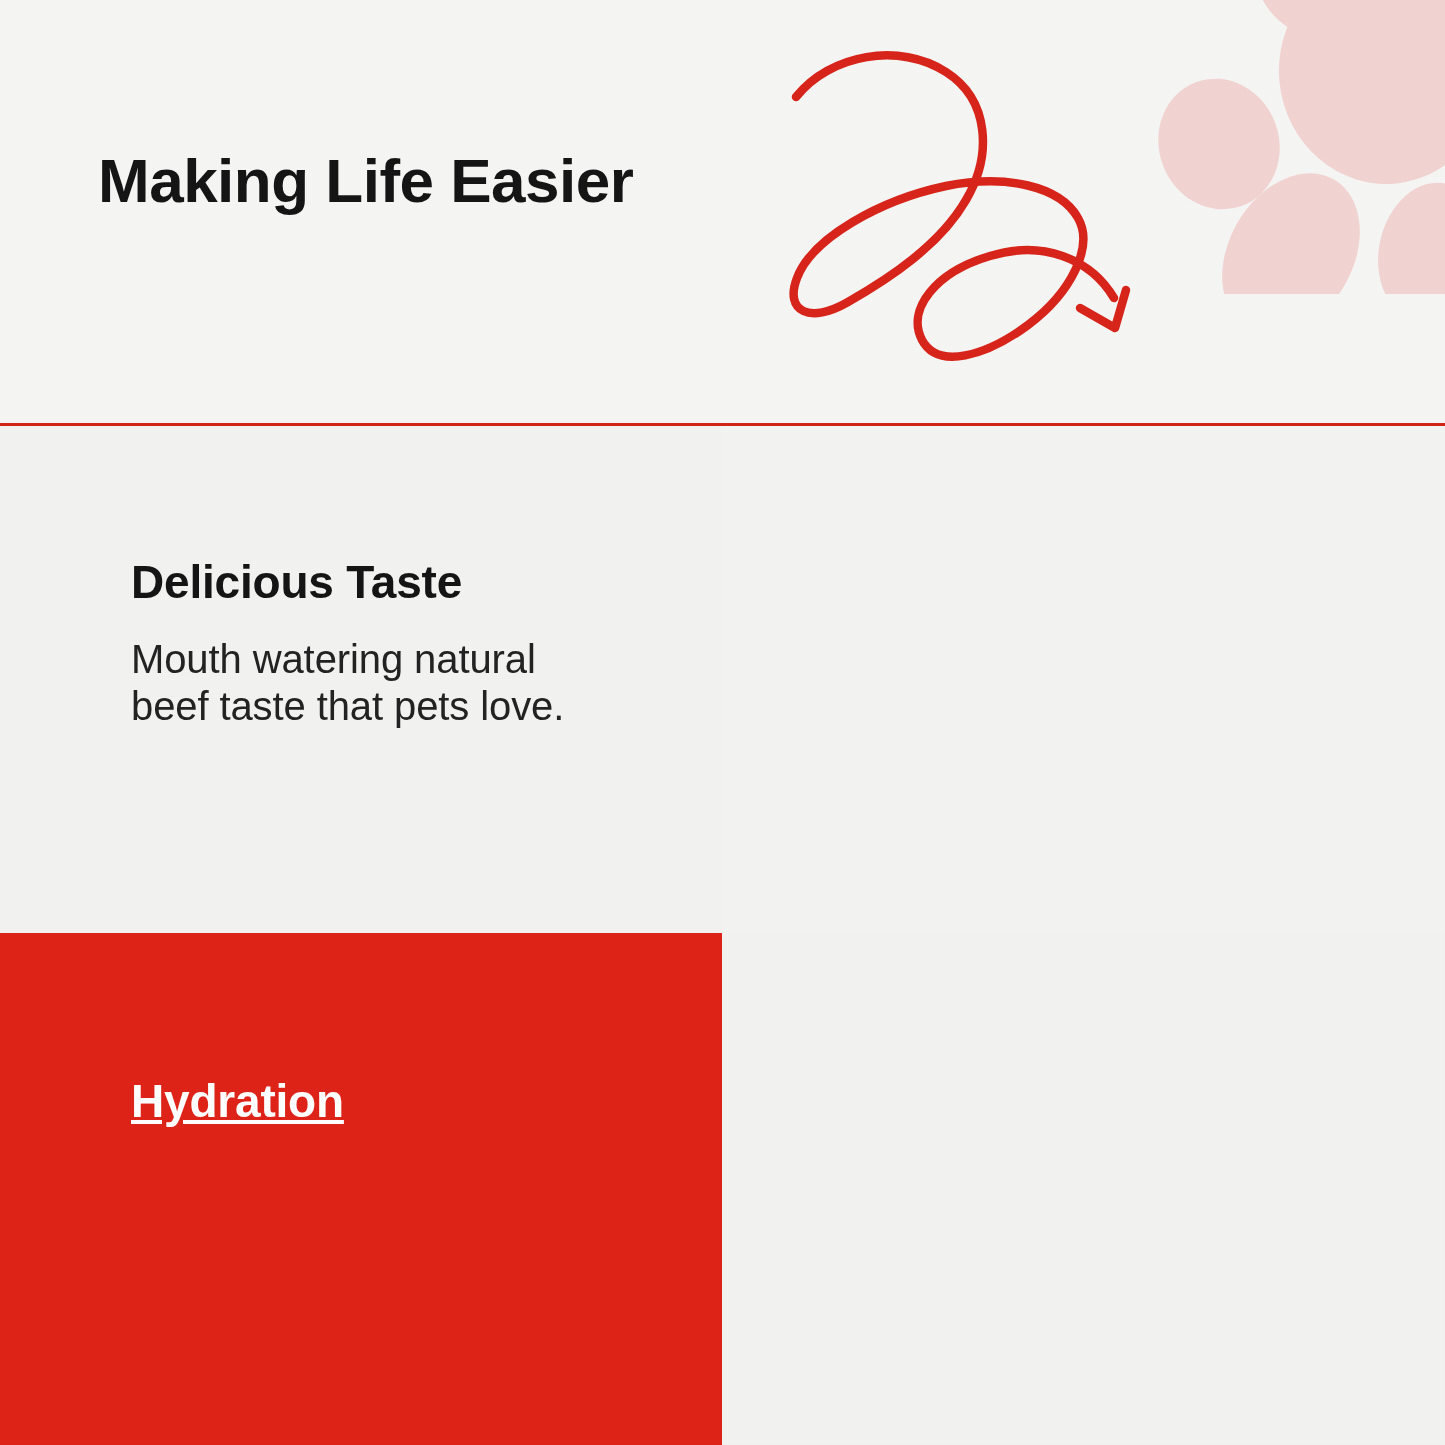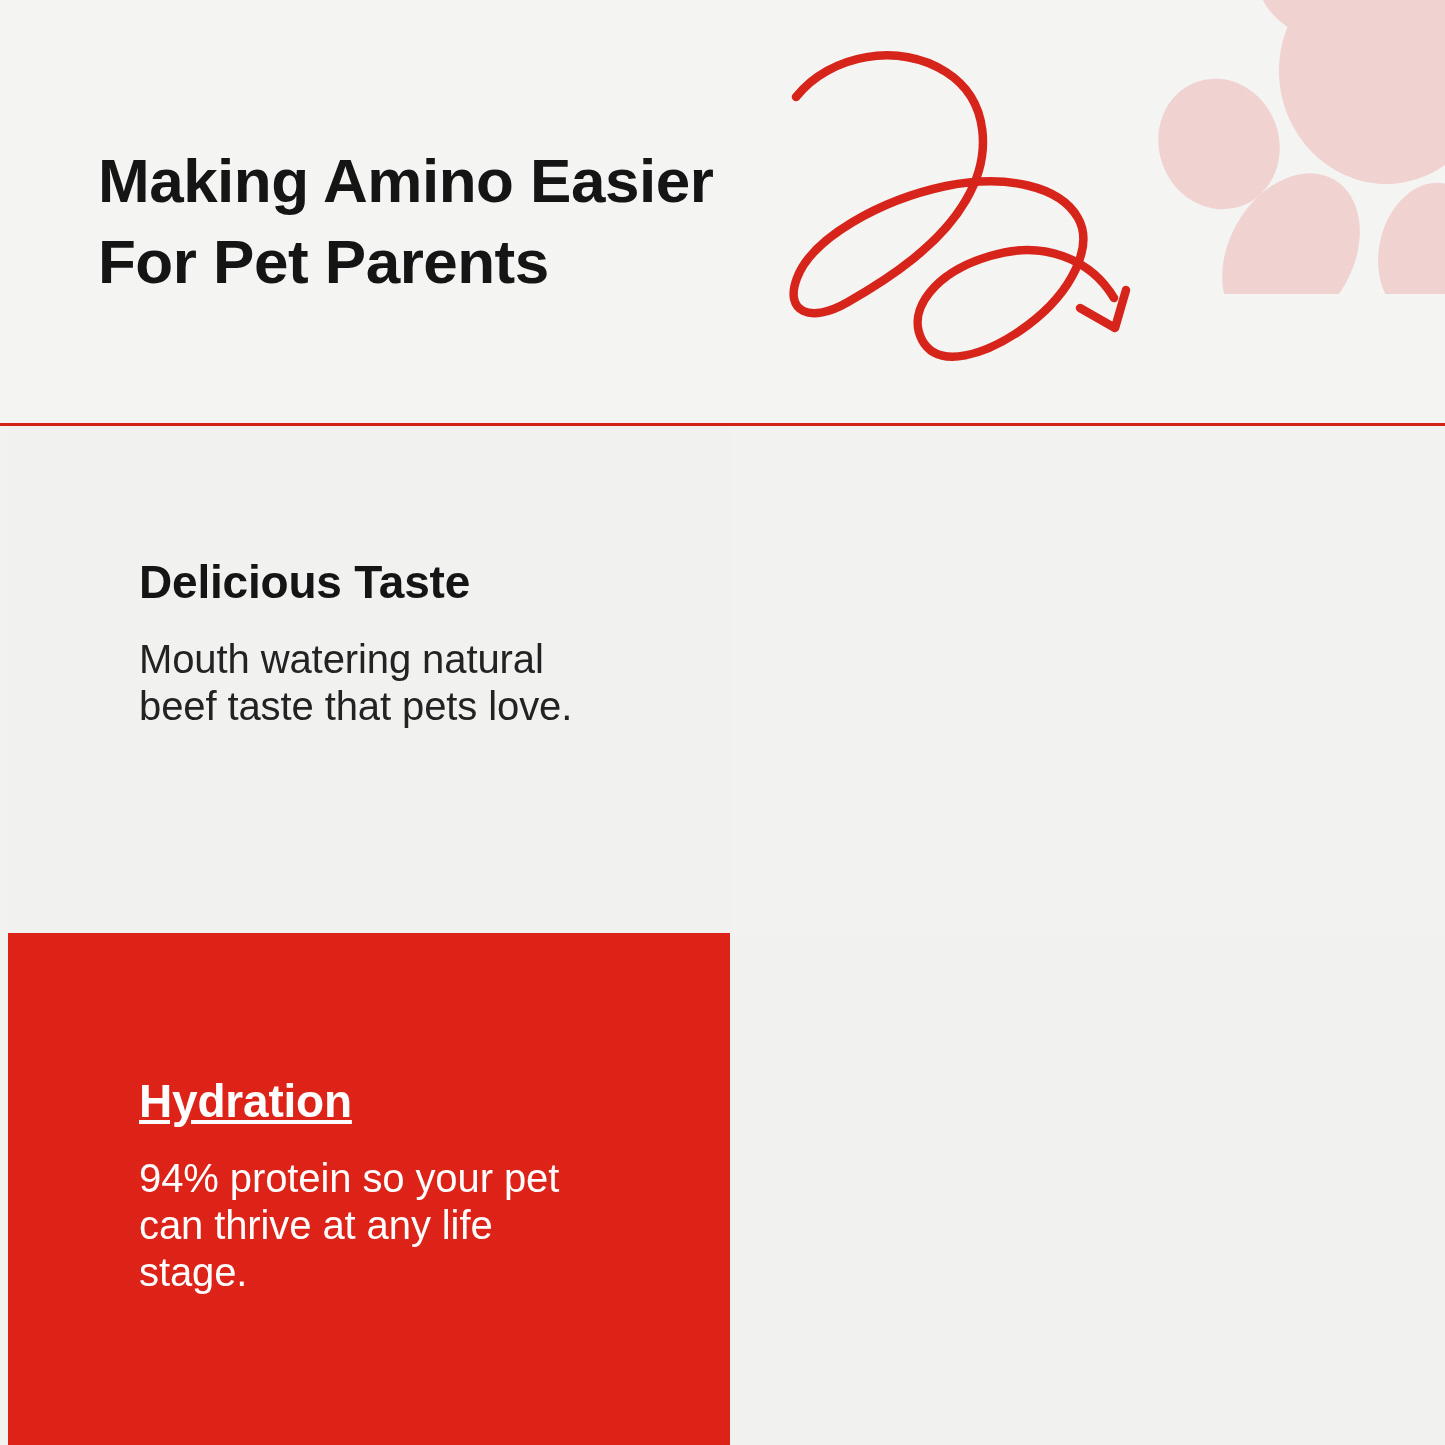"Making Amino Easier" span { text: Amino -> Life }
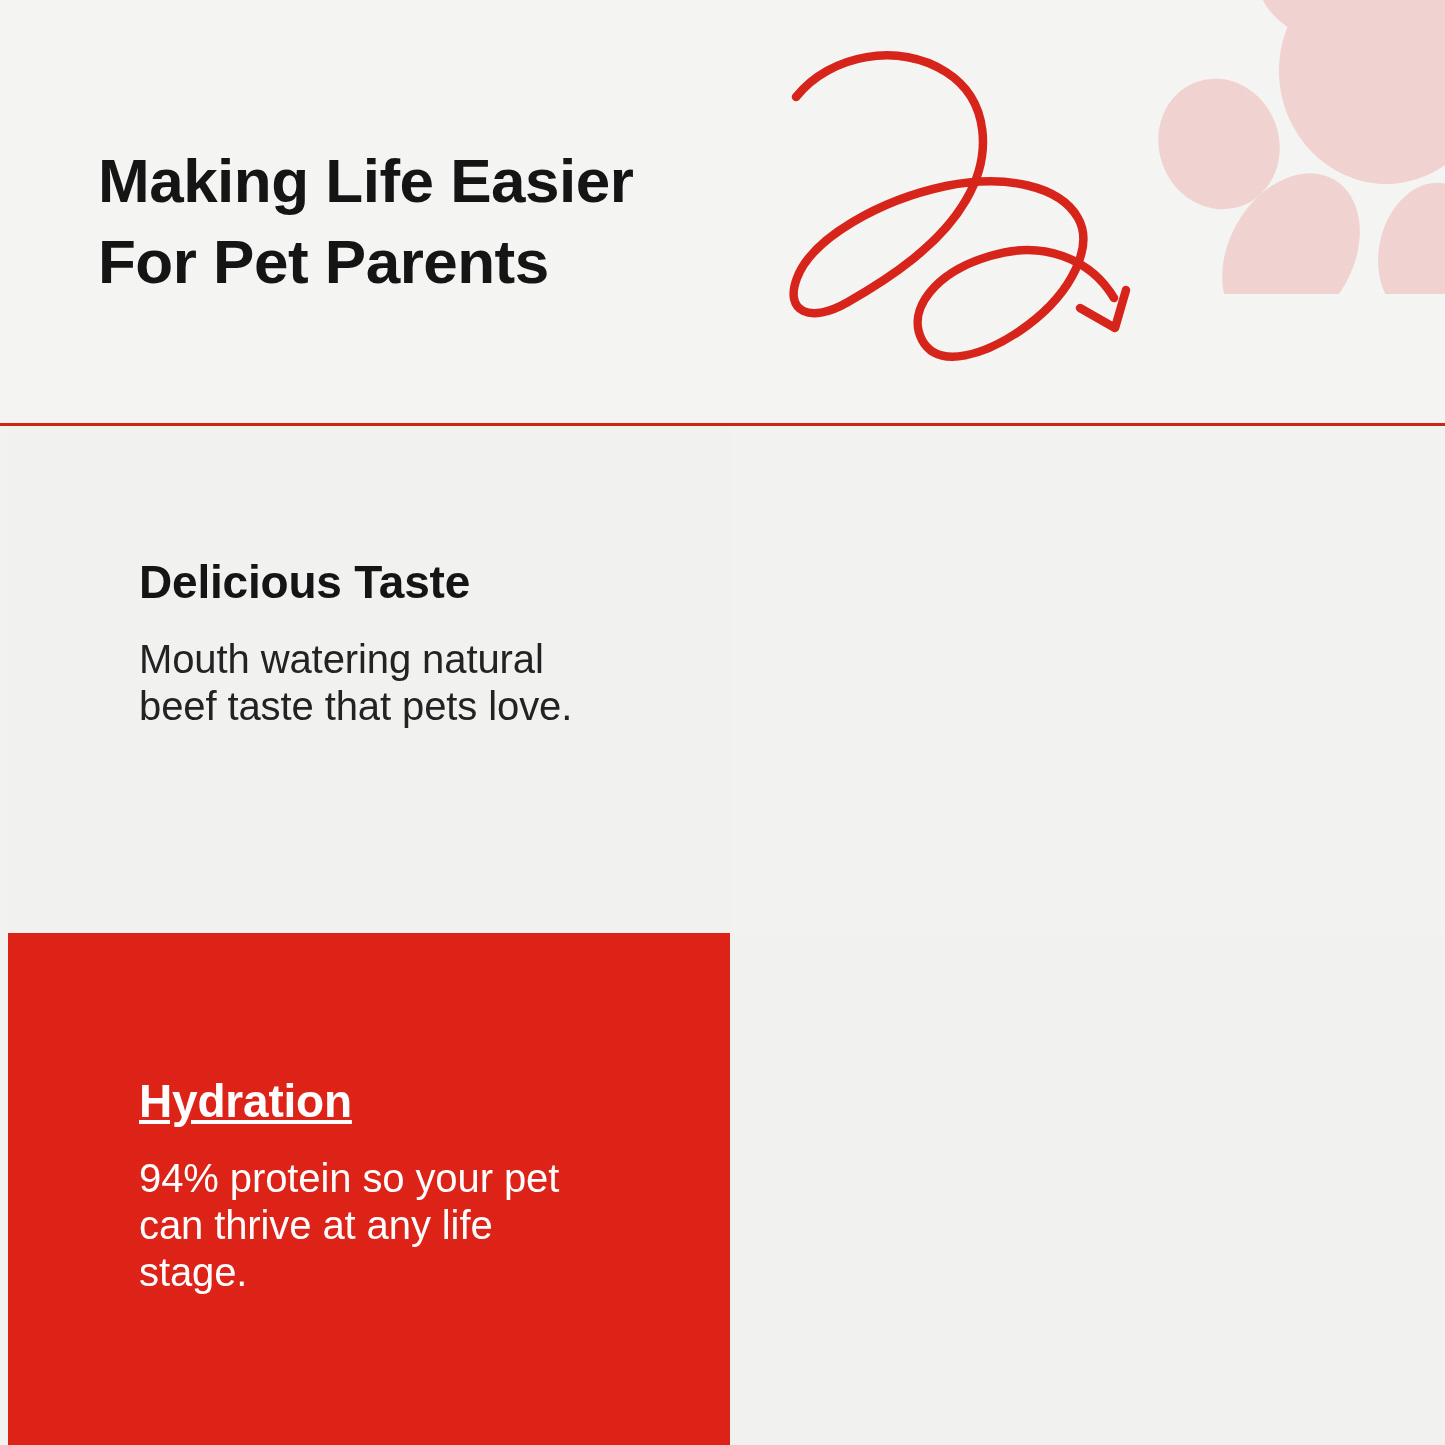"For Pet Parents" span.l2 { html: <span>For Pet Parents</span> -> none }
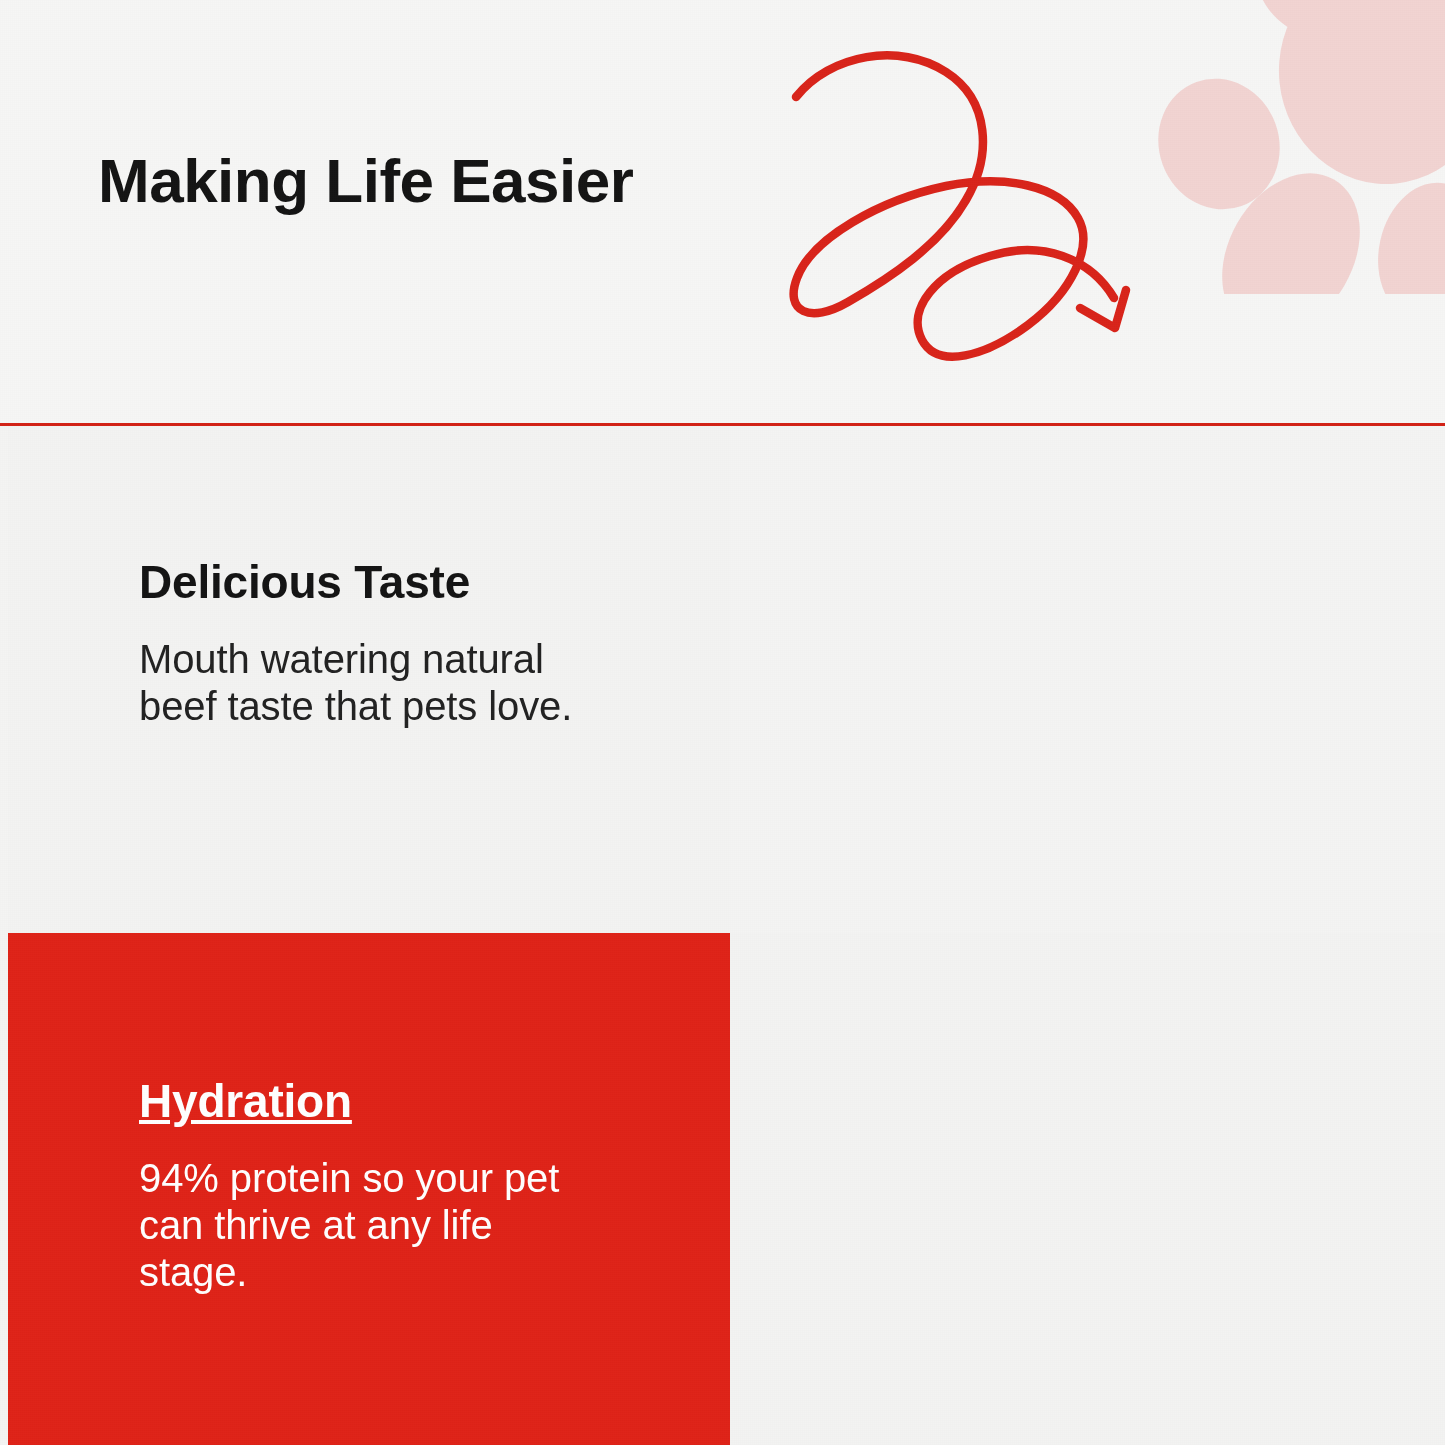"Delicious Taste" .grid { left: 8px -> 0 }
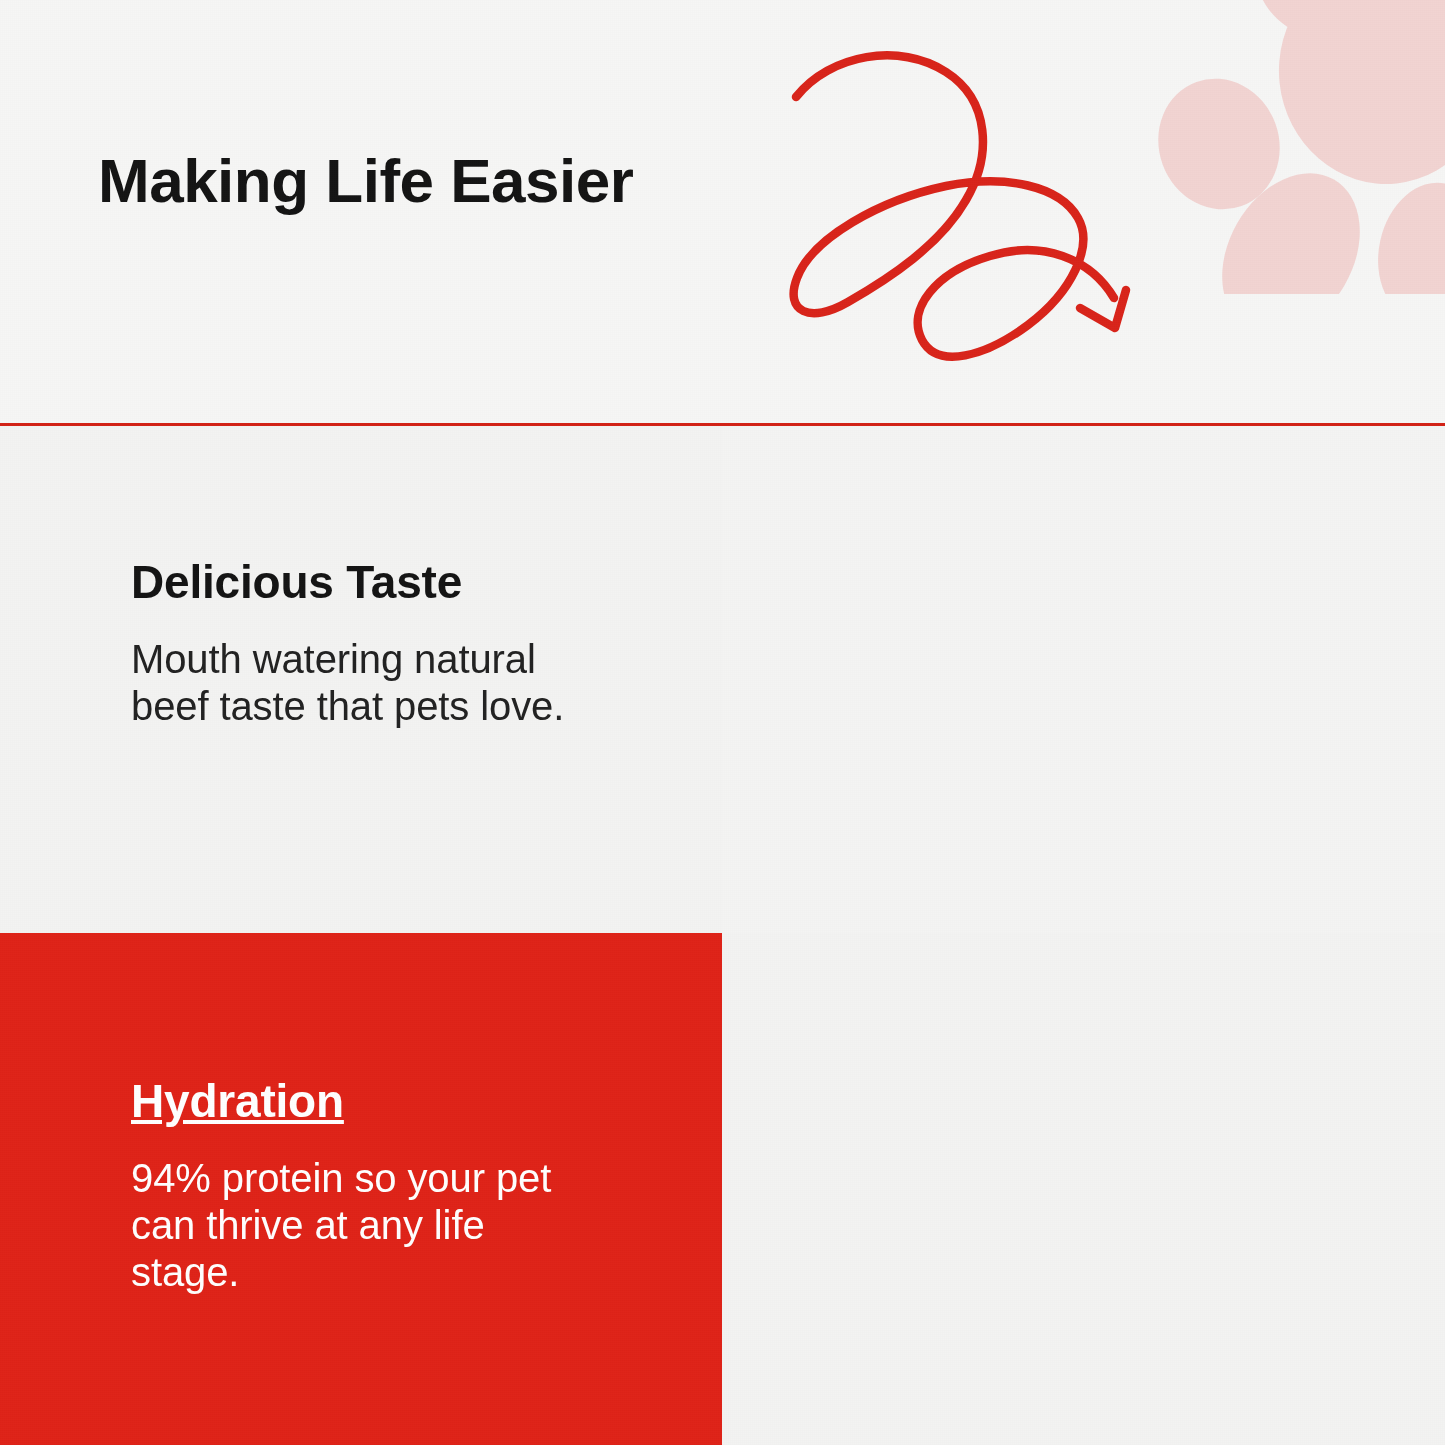"94% protein so your pet" p.cell-body { html: <p>94% protein so your pet can thrive at any life stage.</p> -> none }
